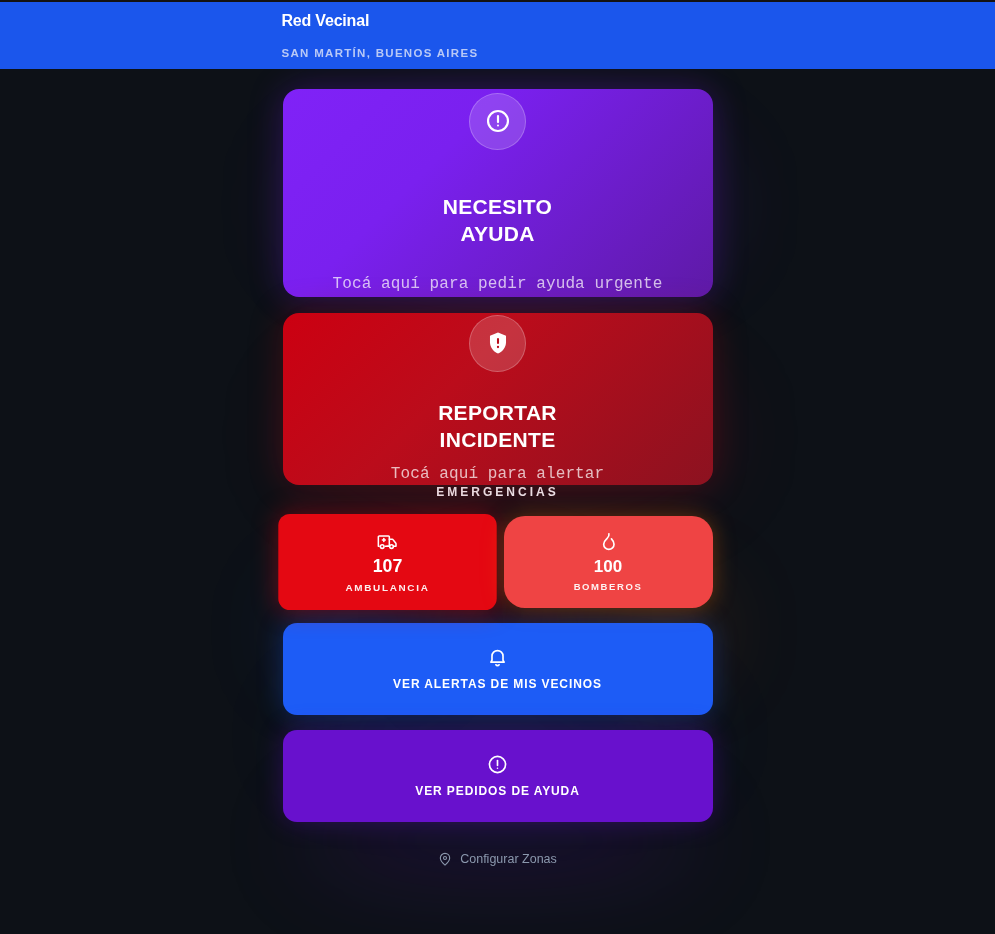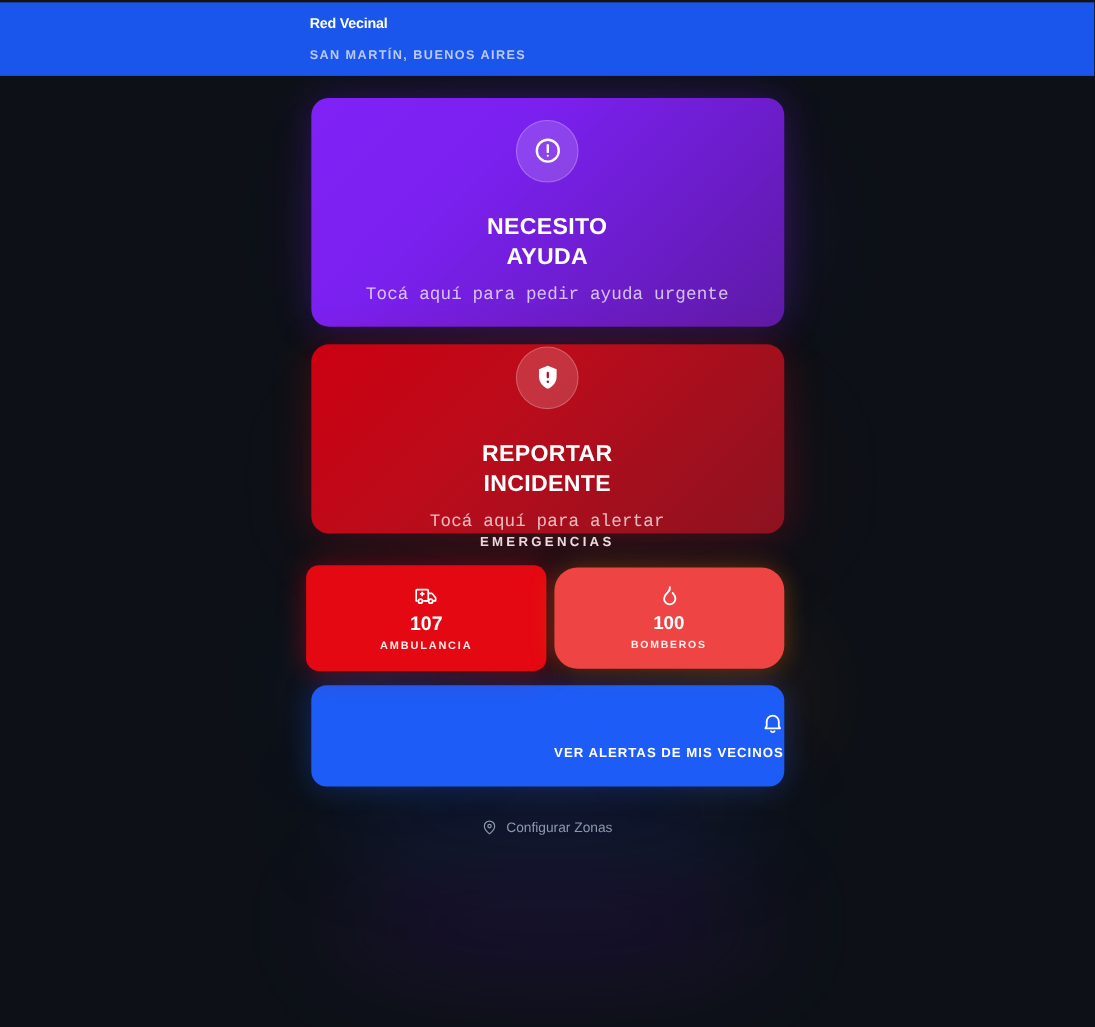"Red Vecinal" .app-title { font-size: 13px -> 16px }
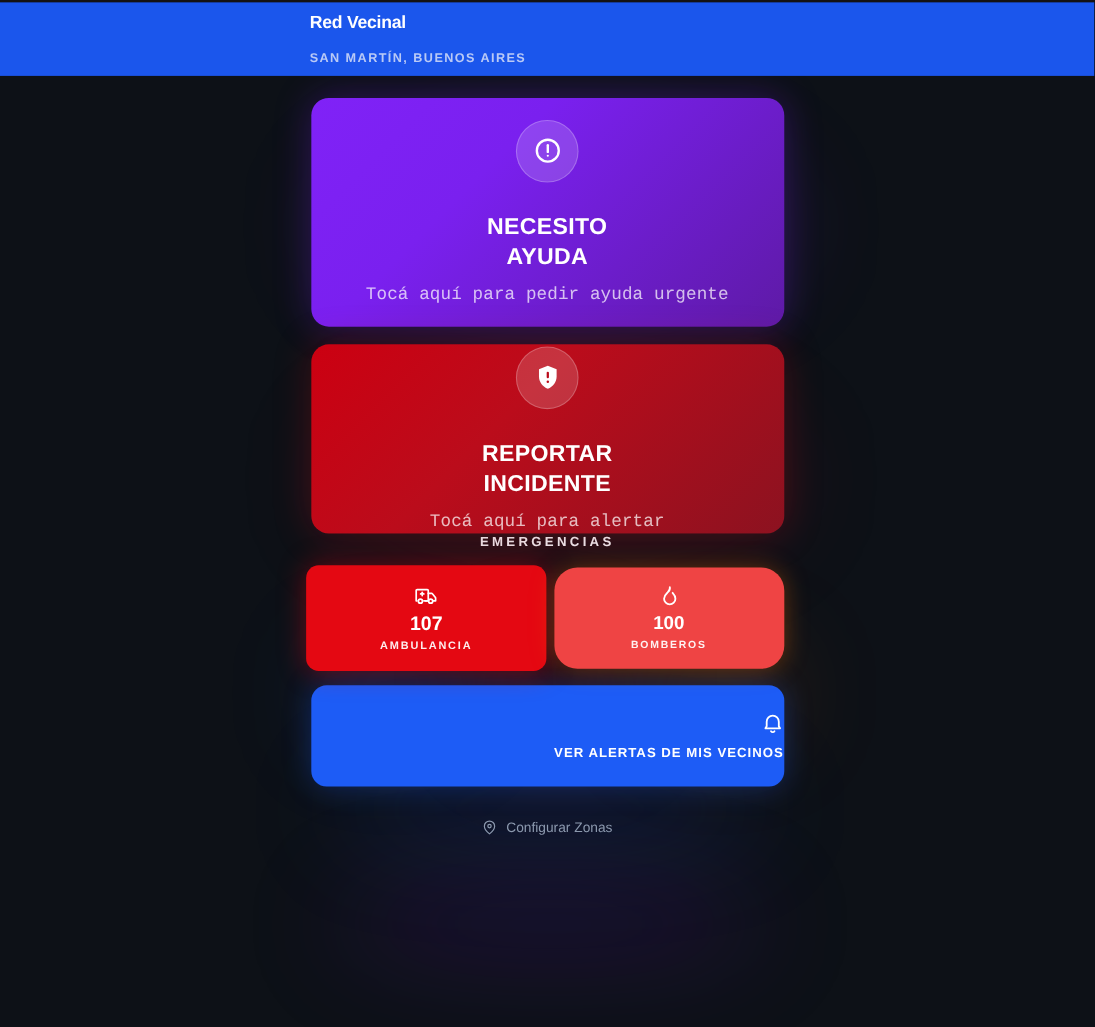"NECESITO" .hero.need-help { gap: none -> 16px }
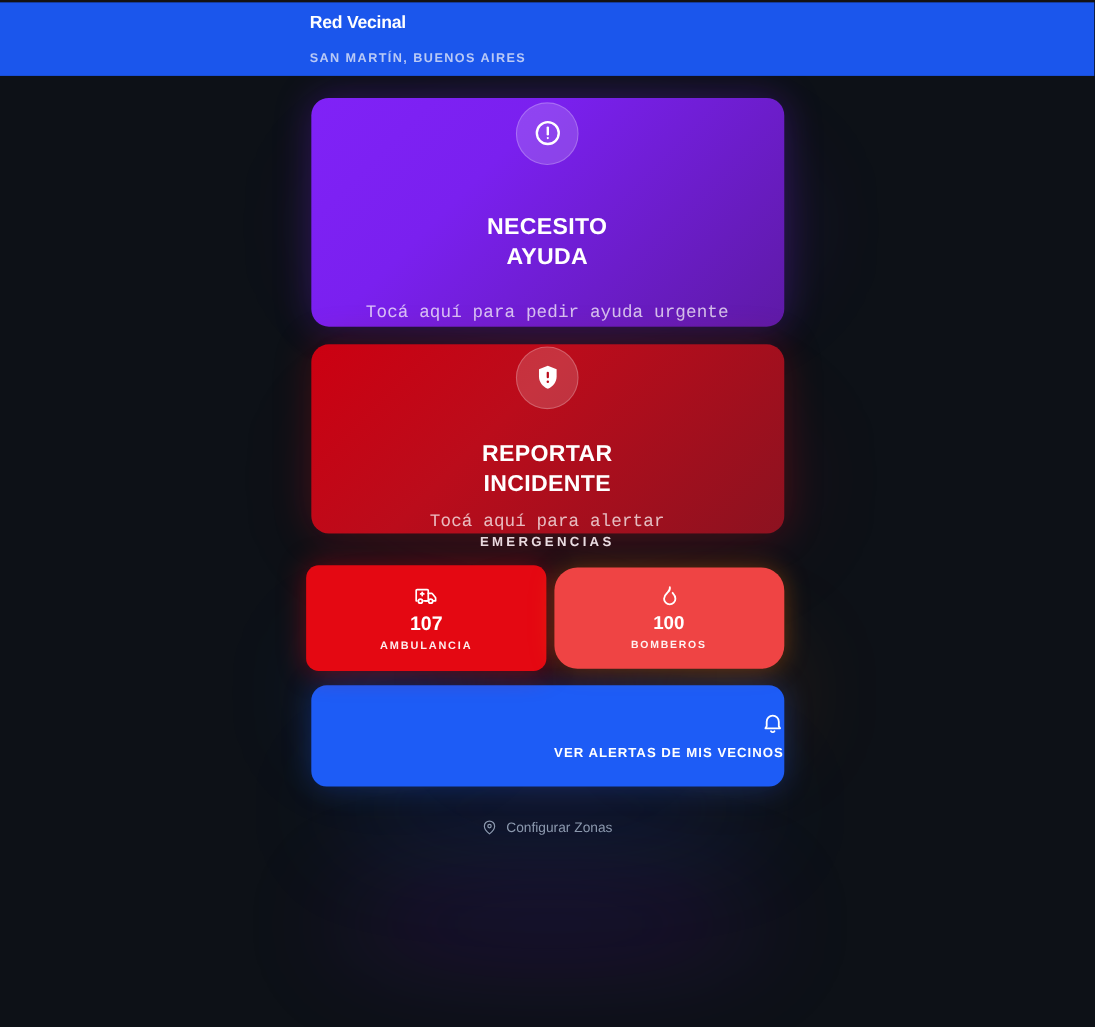"VER ALERTAS DE MIS VECINOS" .action { align-items: flex-end -> center }
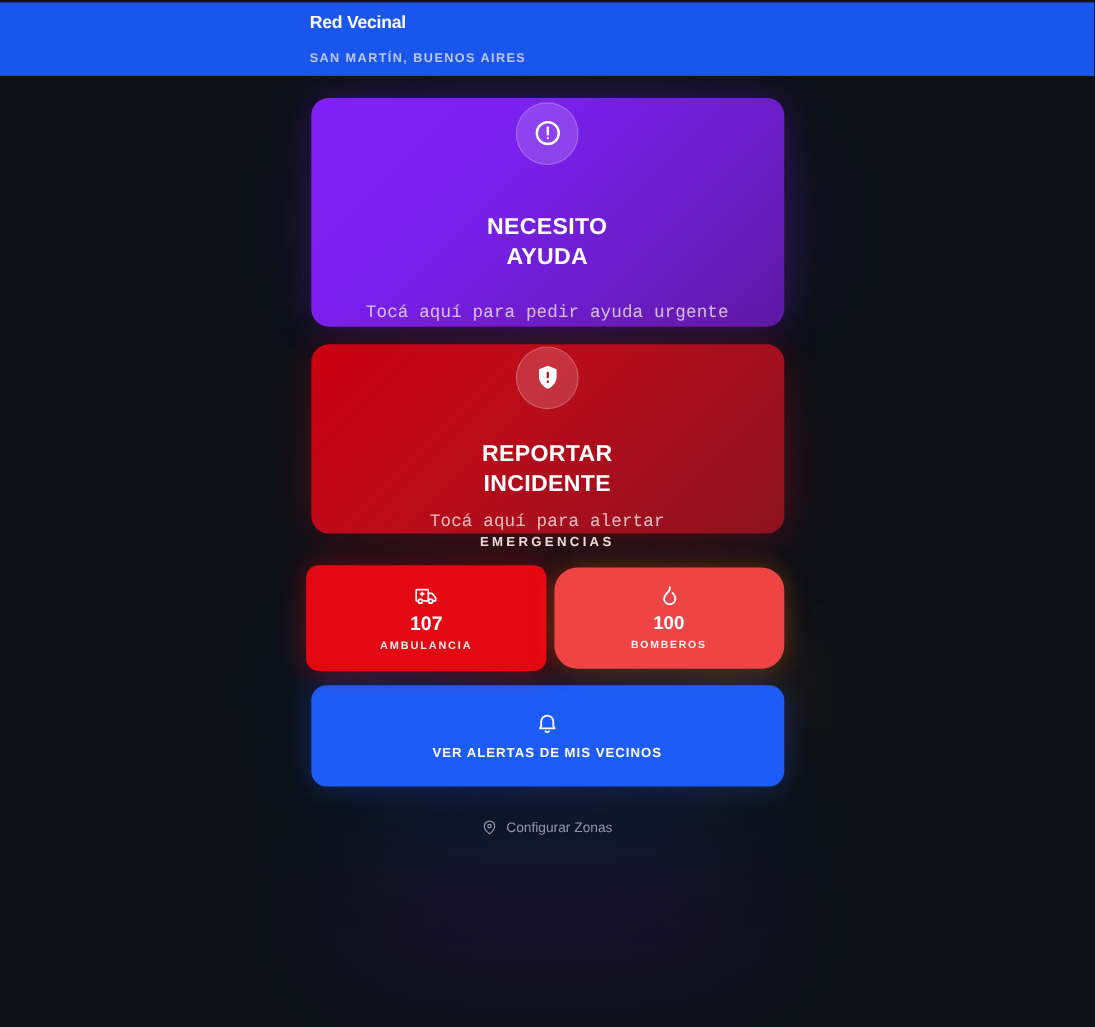"VER PEDIDOS DE AYUDA" div.action { html: none -> <div> <span> <svg> <circle></circle> <line></line> <circle></circle> </svg> </span> <div>VER PEDIDOS DE AYUDA</div> </div> }
